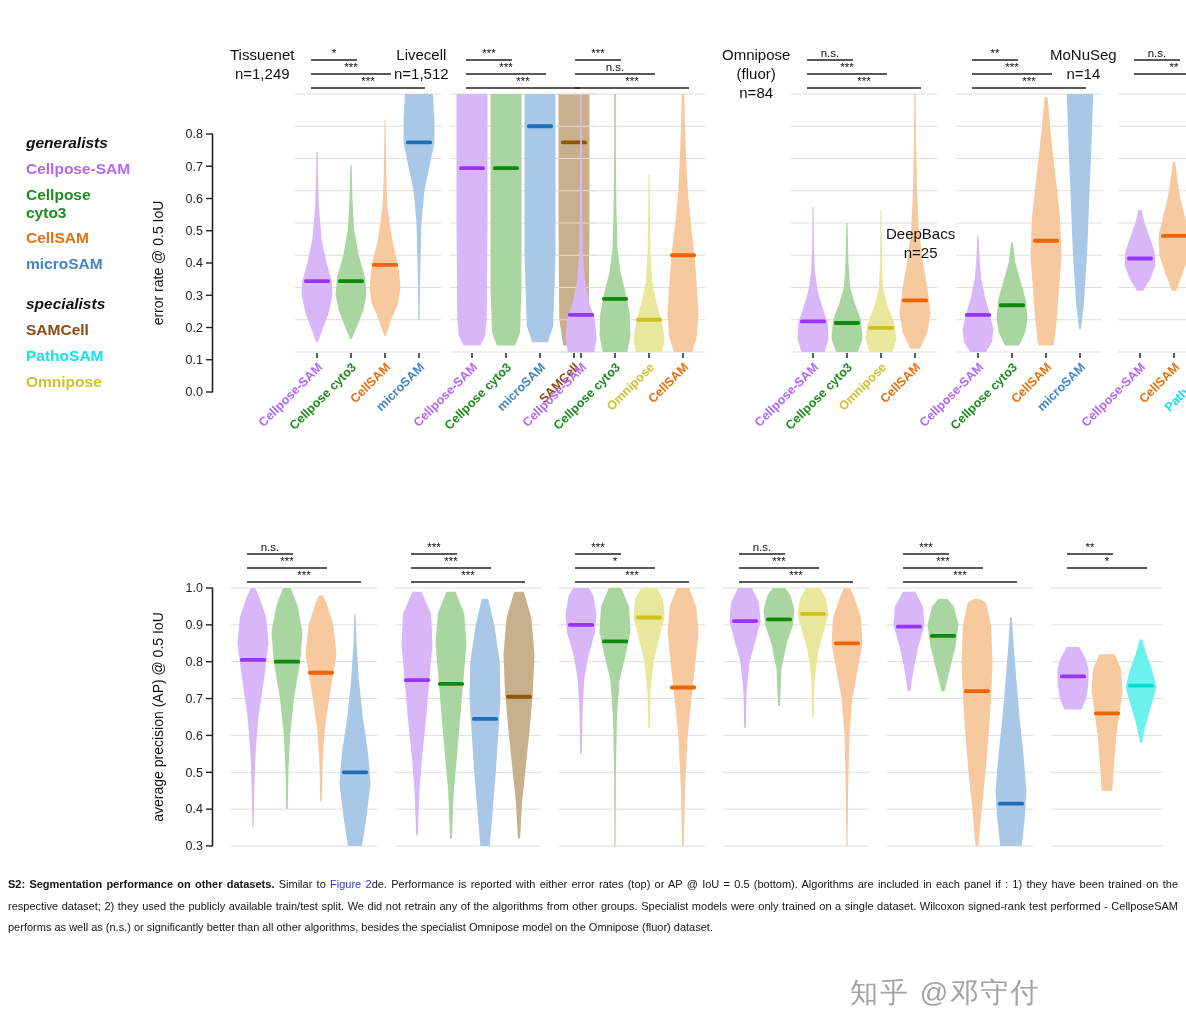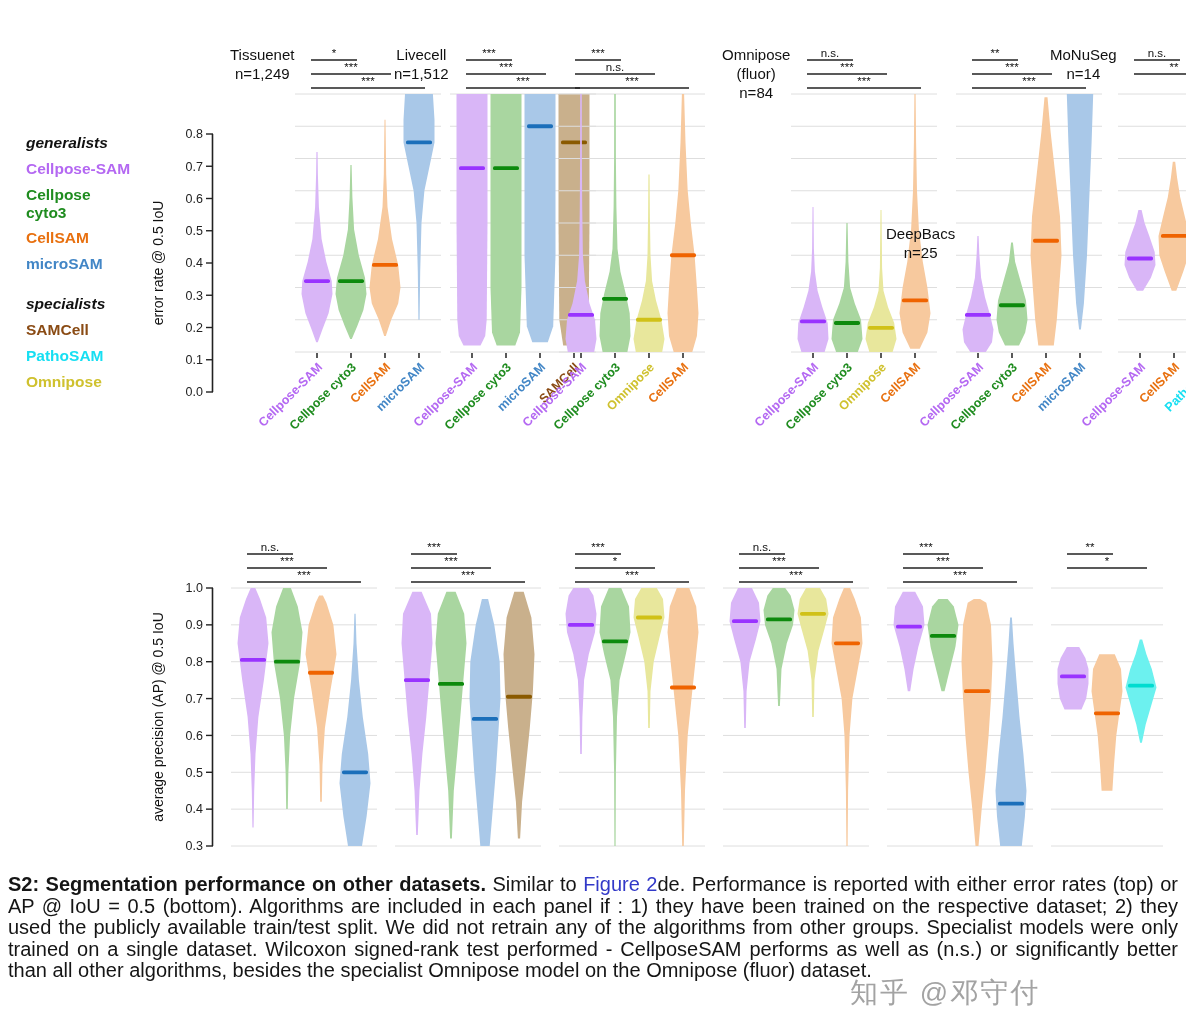"S2: Segmentation performance on other" .caption { font-size: 20px -> 11px }
